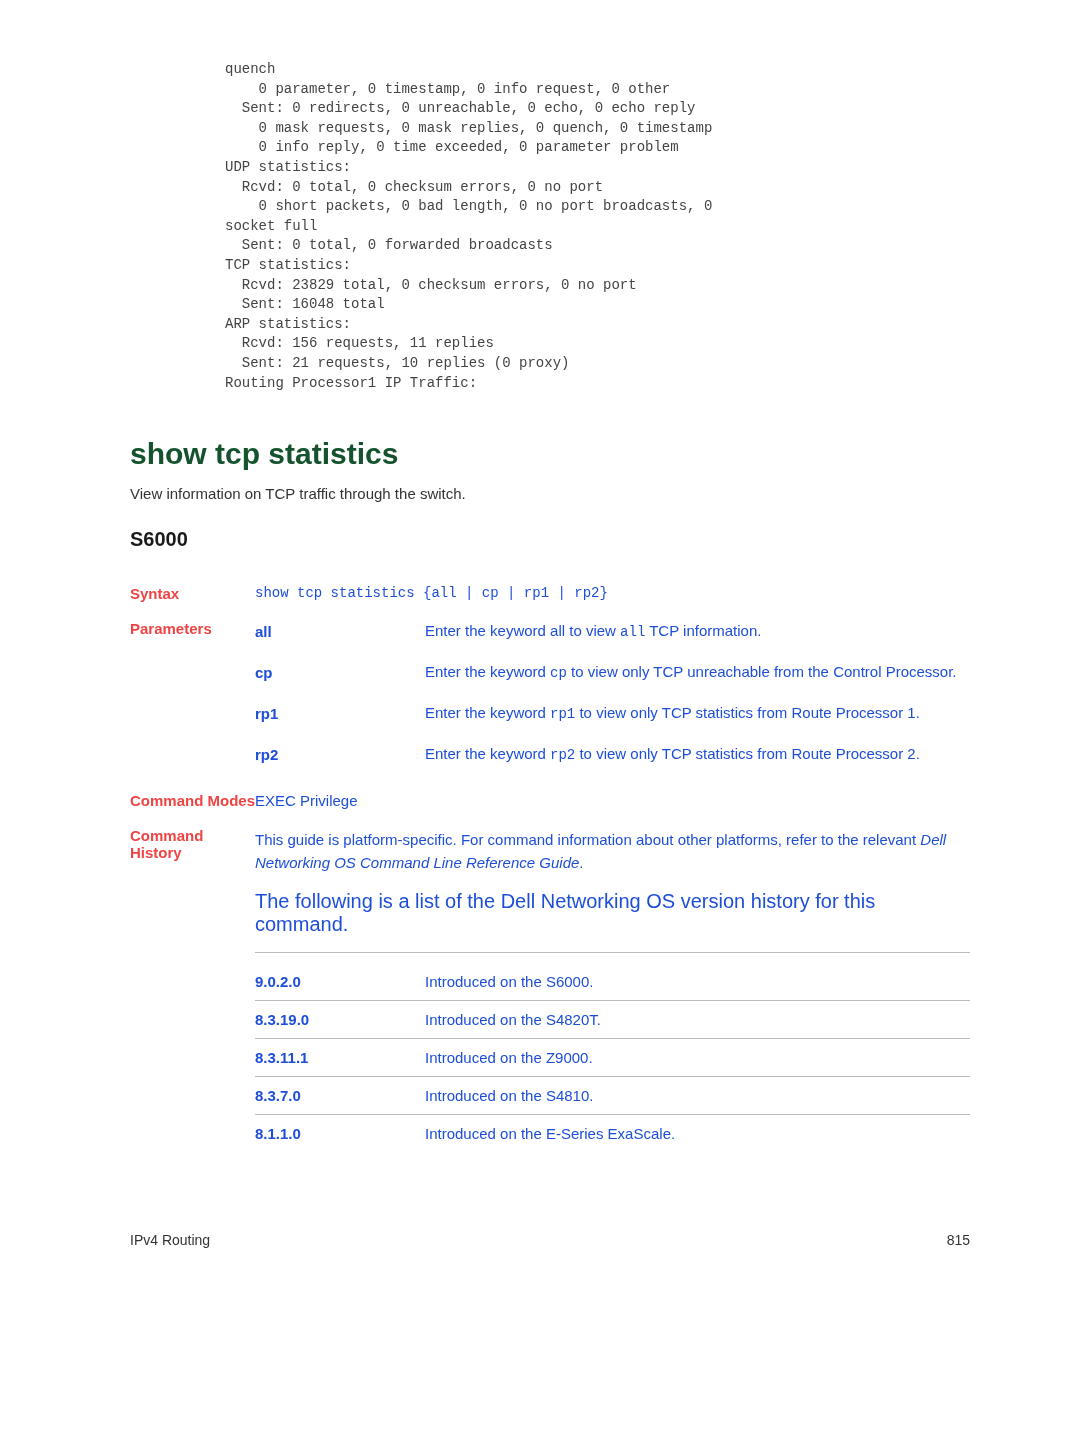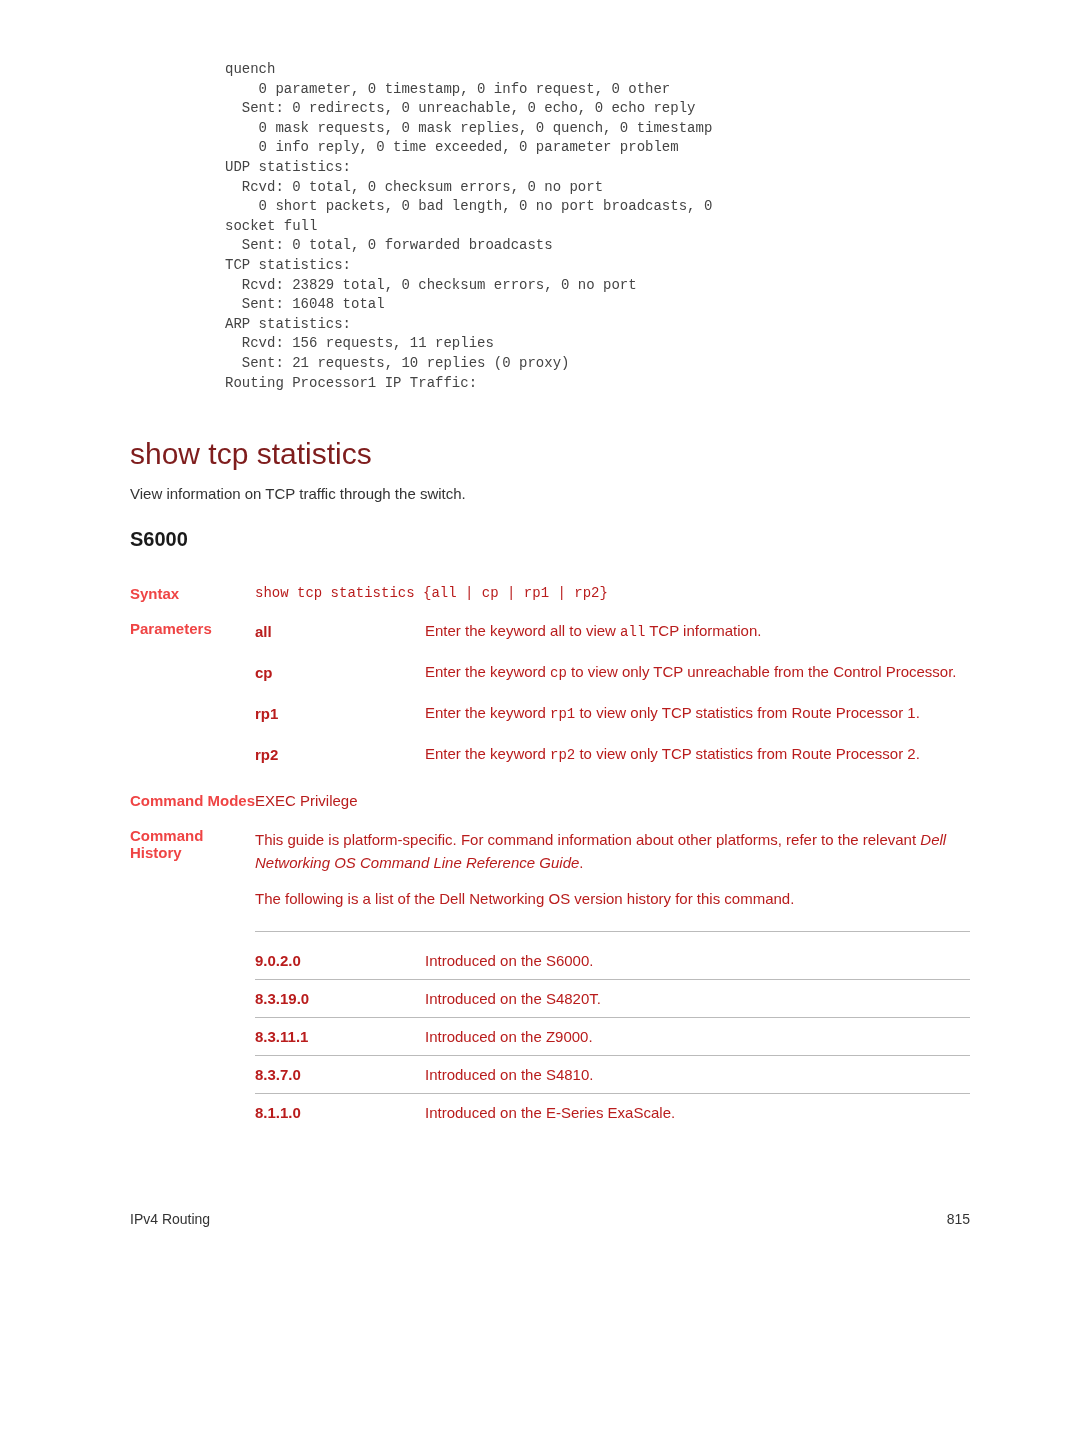"show tcp statistics" h1.cmd-title { color: #7f1d1d -> #14532d; font-weight: 400 -> 700 }
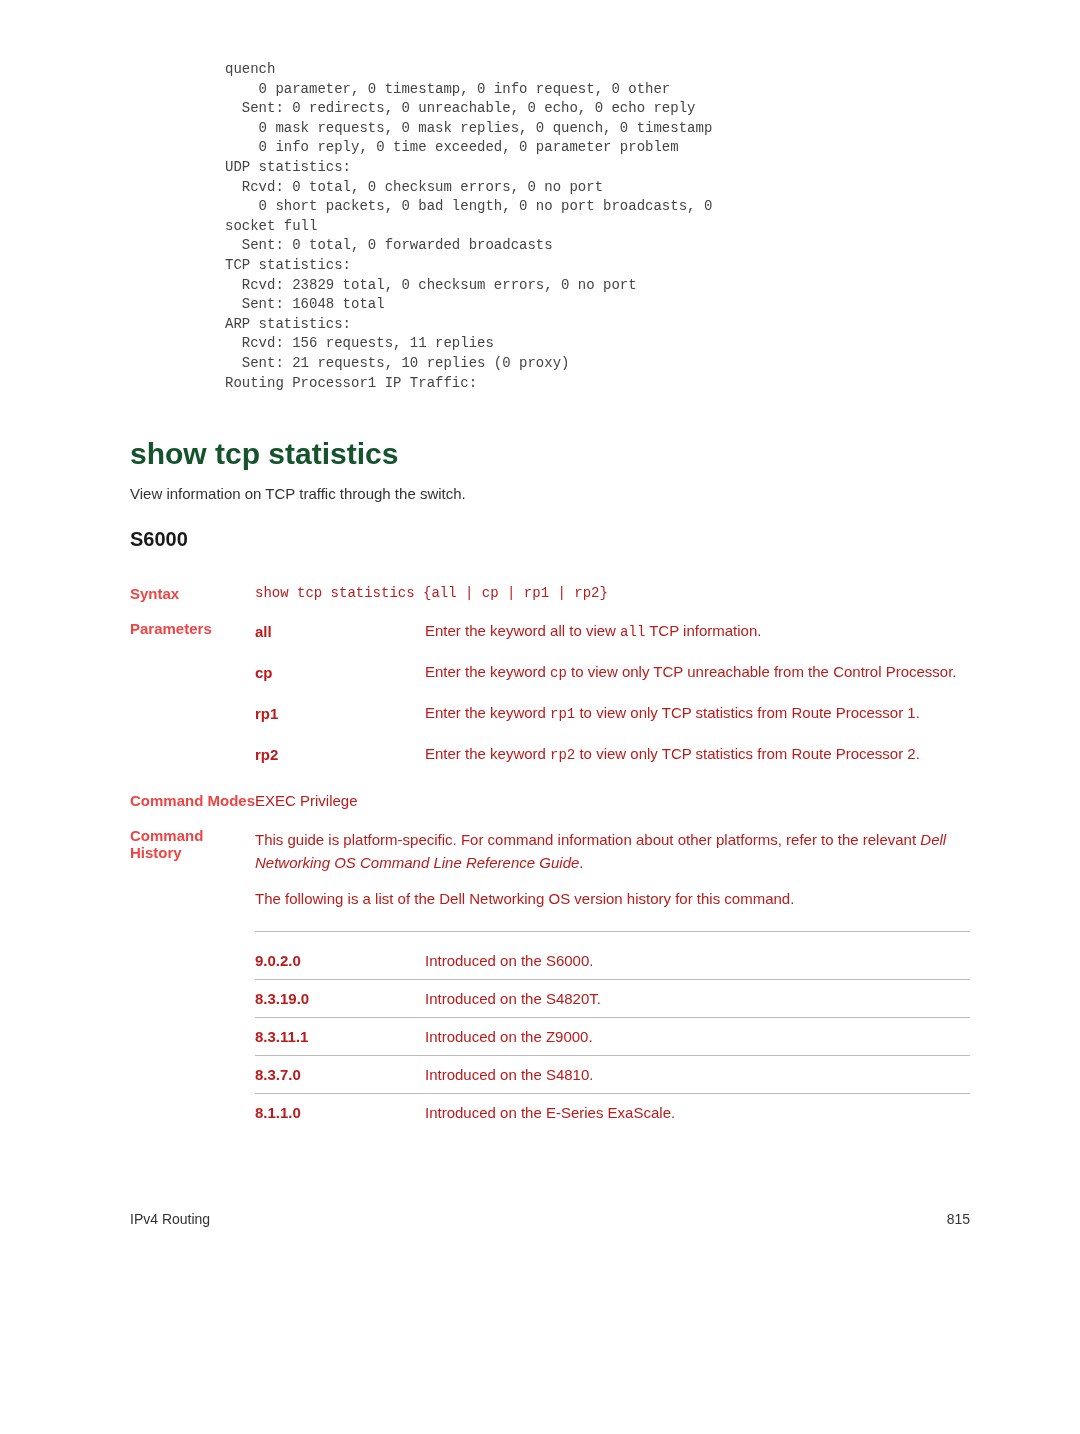"show tcp statistics {all |" .section-content { color: #b91c1c -> #1d4ed8 }
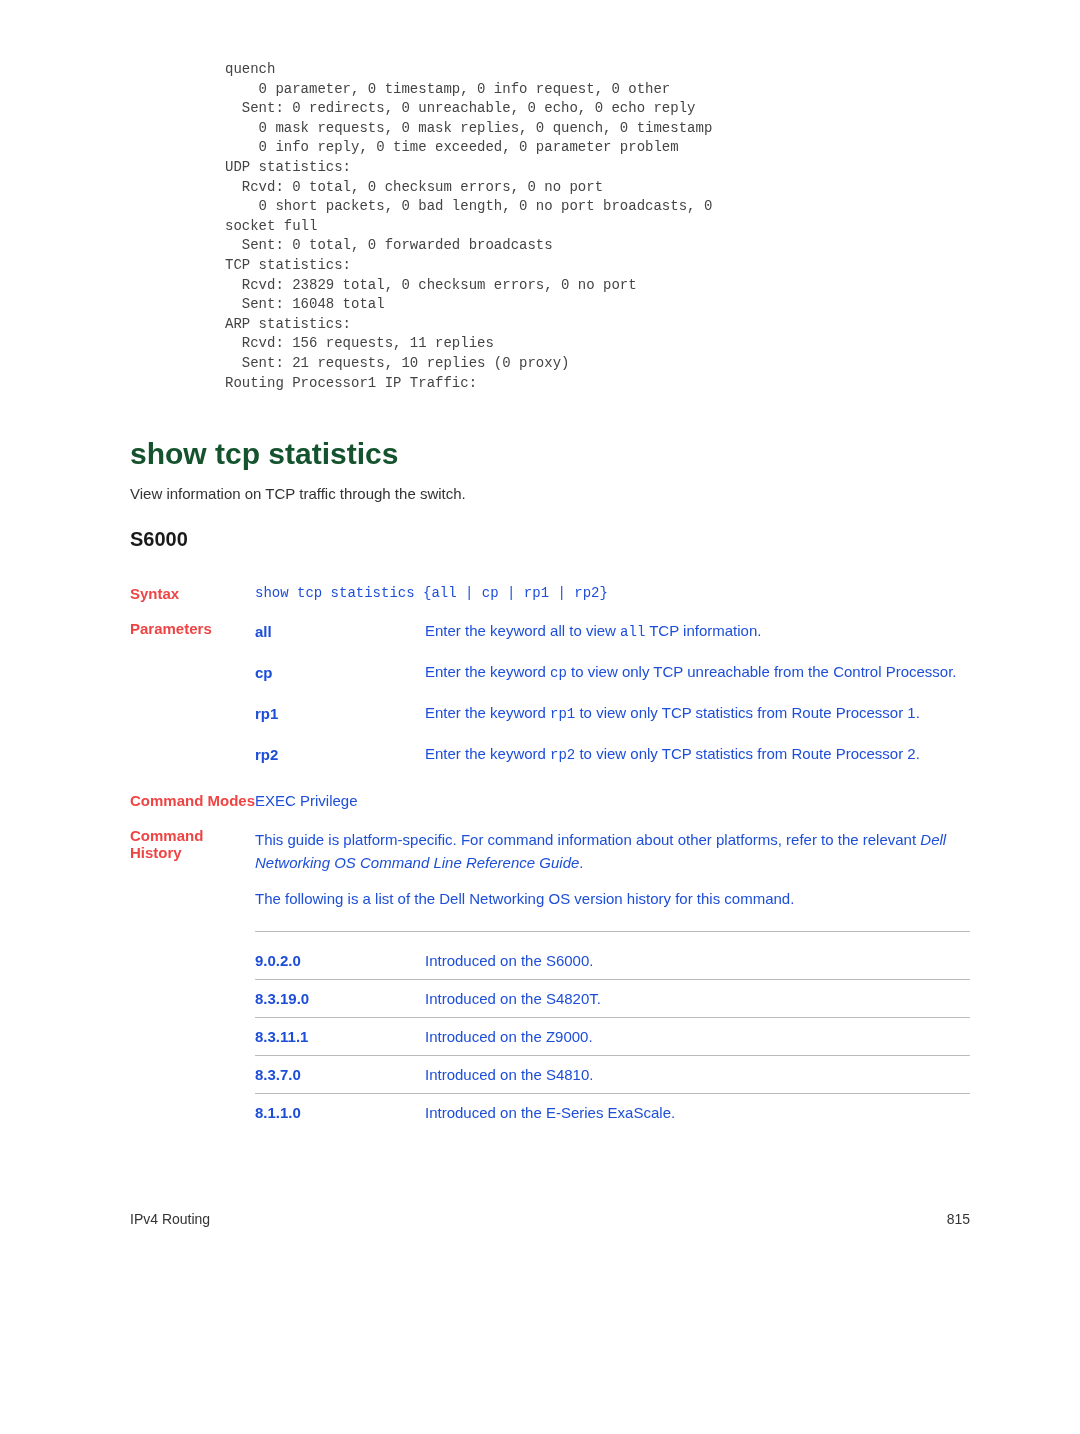"The following is a list" .history-intro { font-size: 15px -> 20px; padding-bottom: 24px -> 16px }
